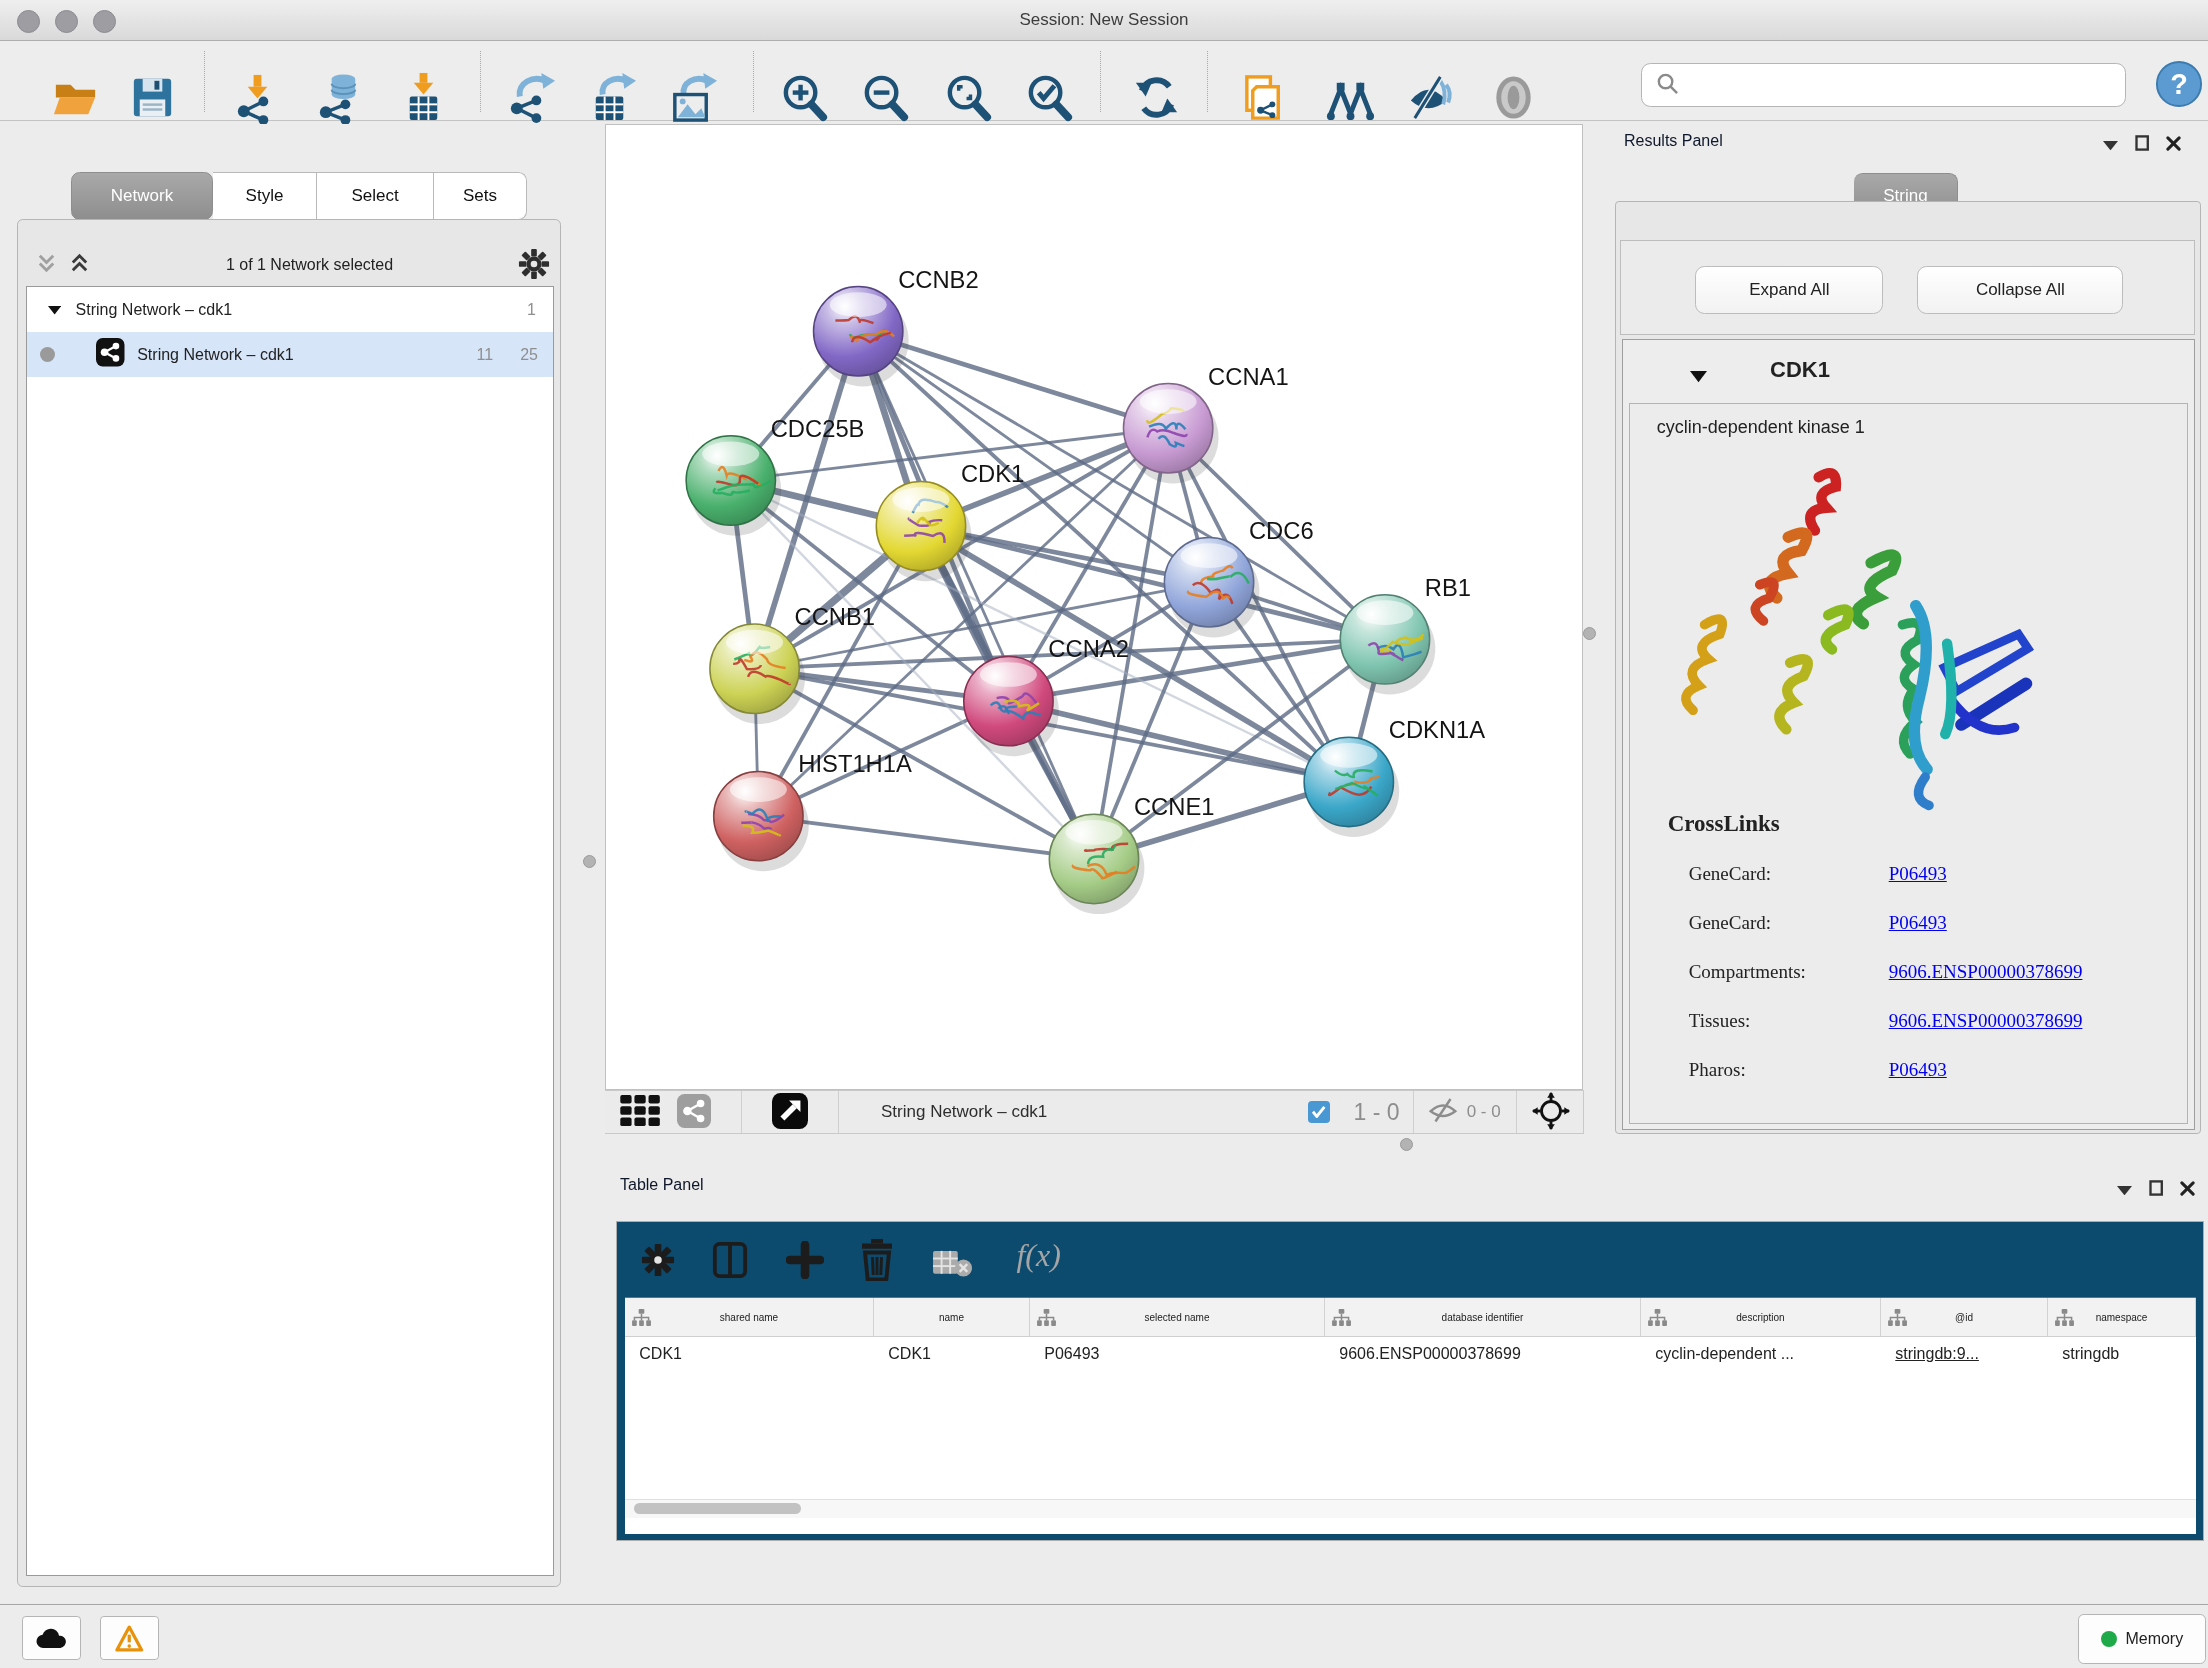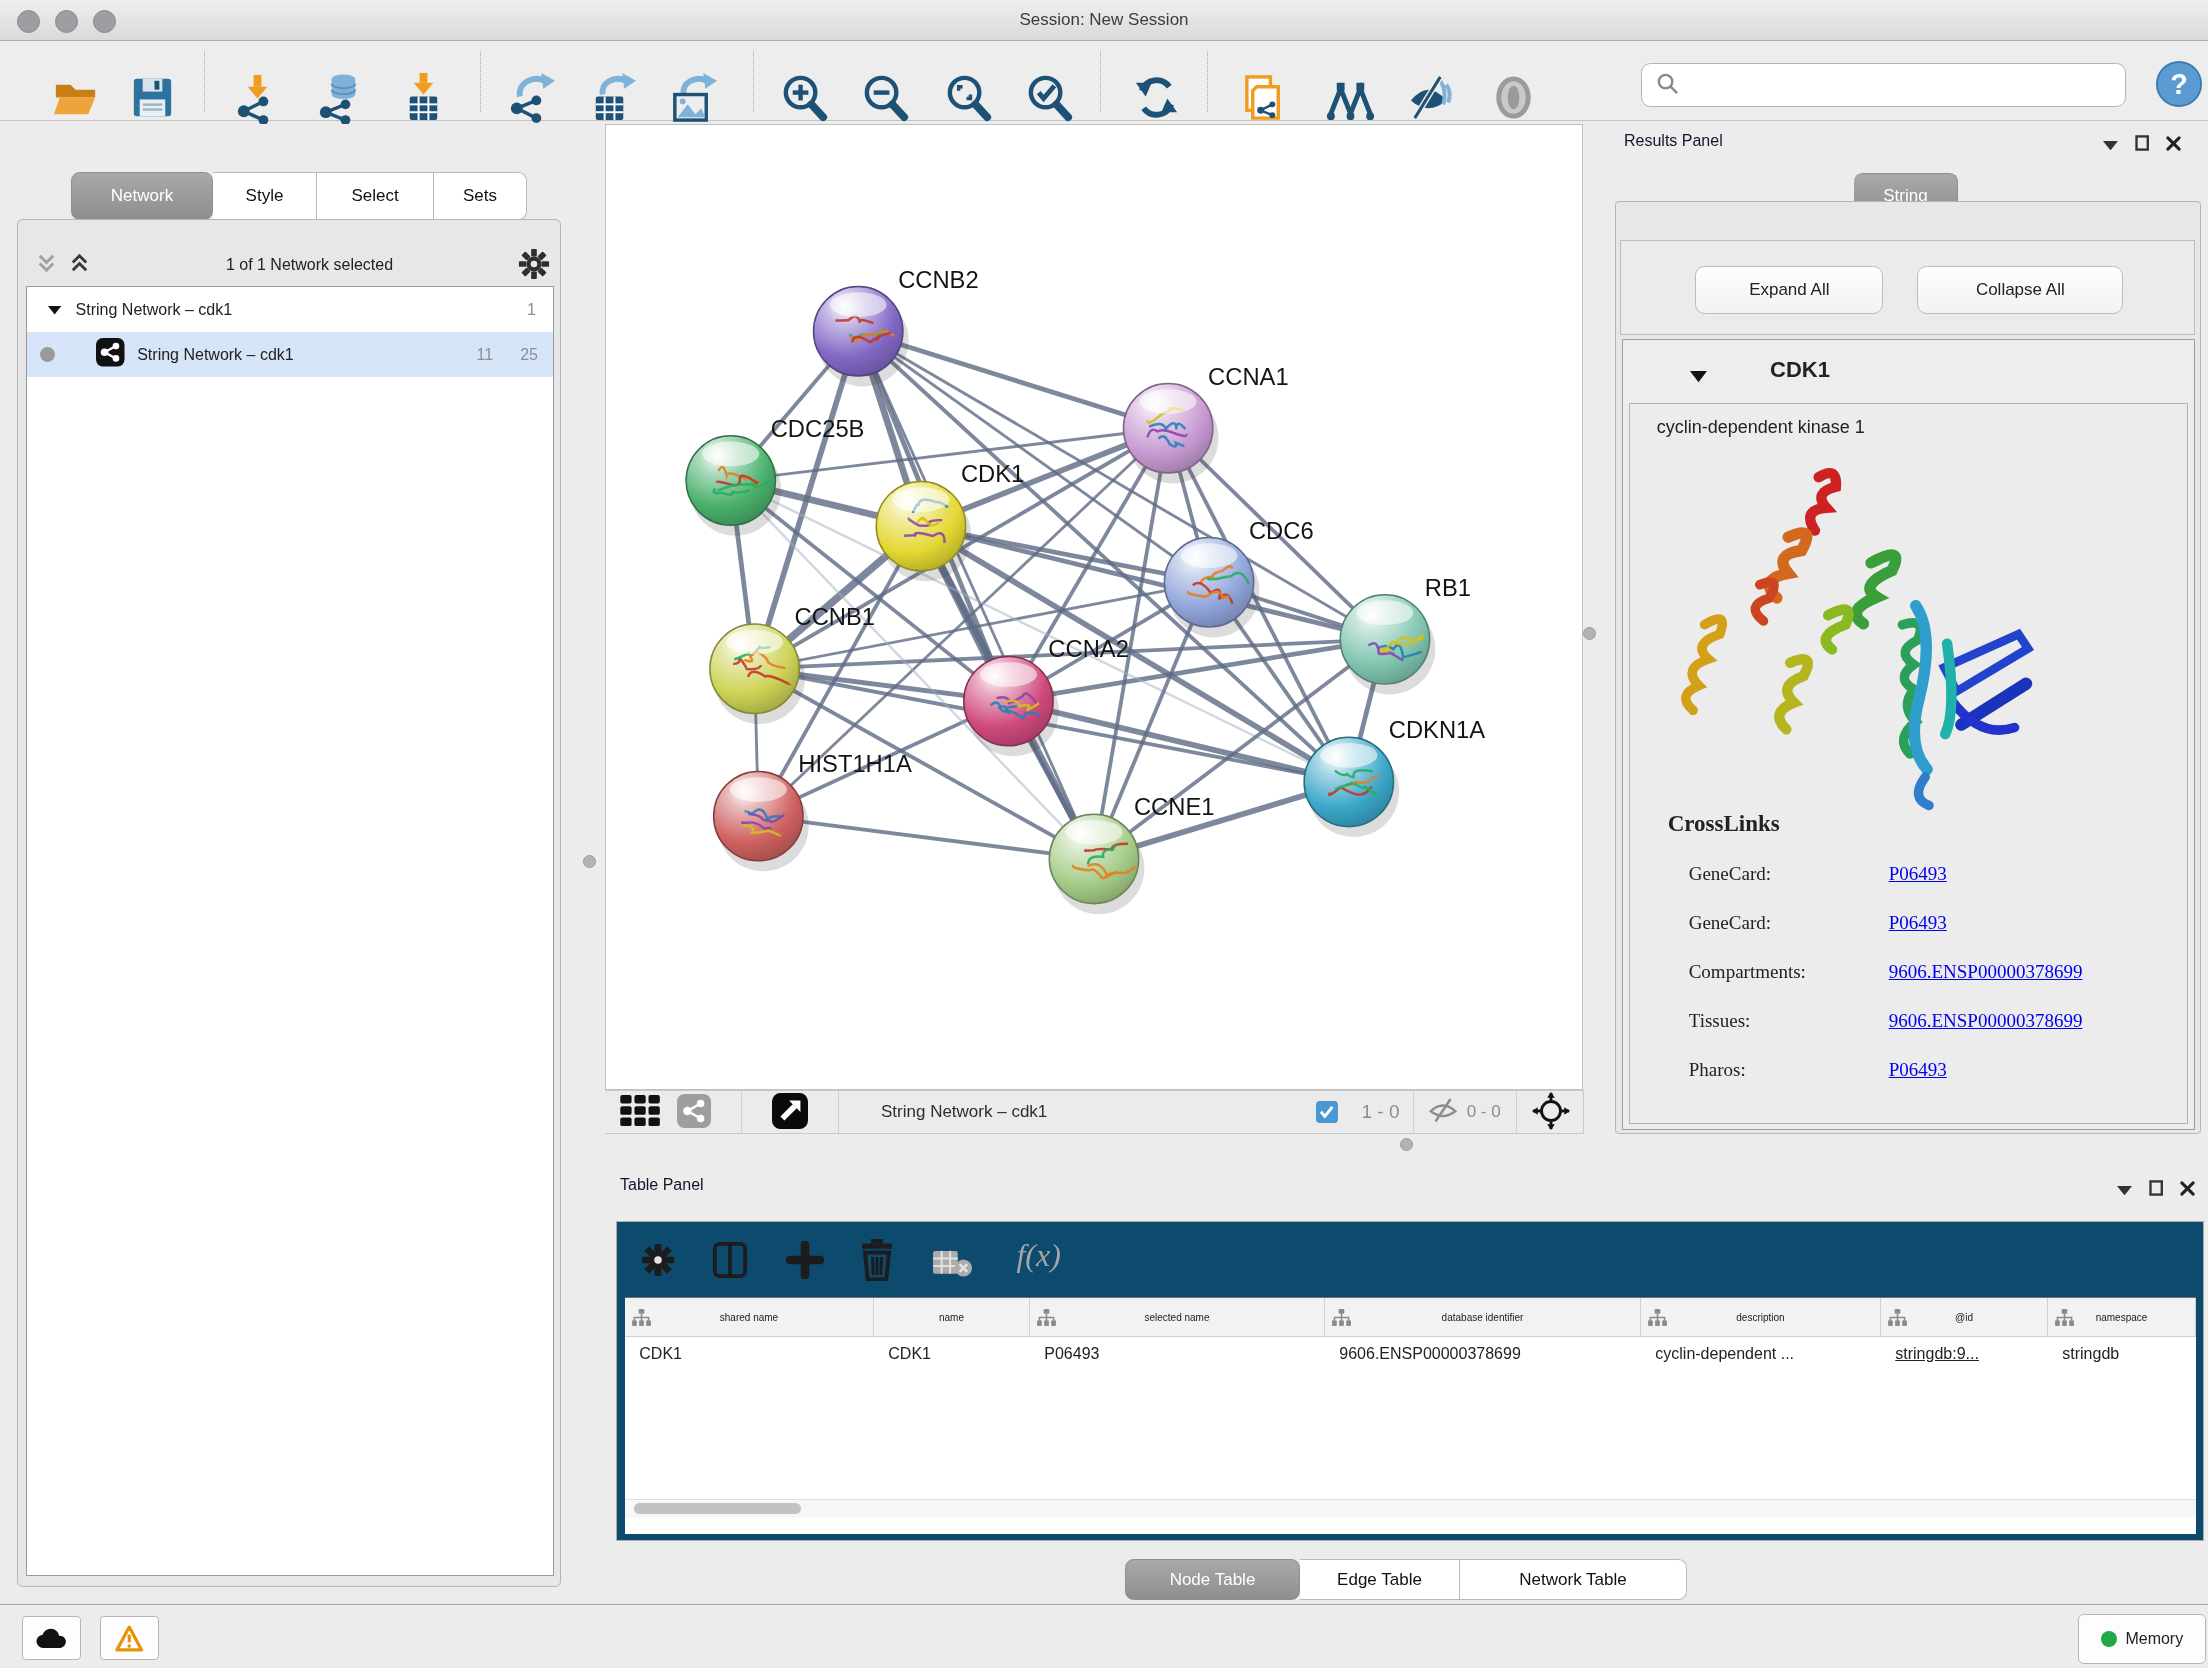"1 - 0" span { font-size: 19px -> 23px }
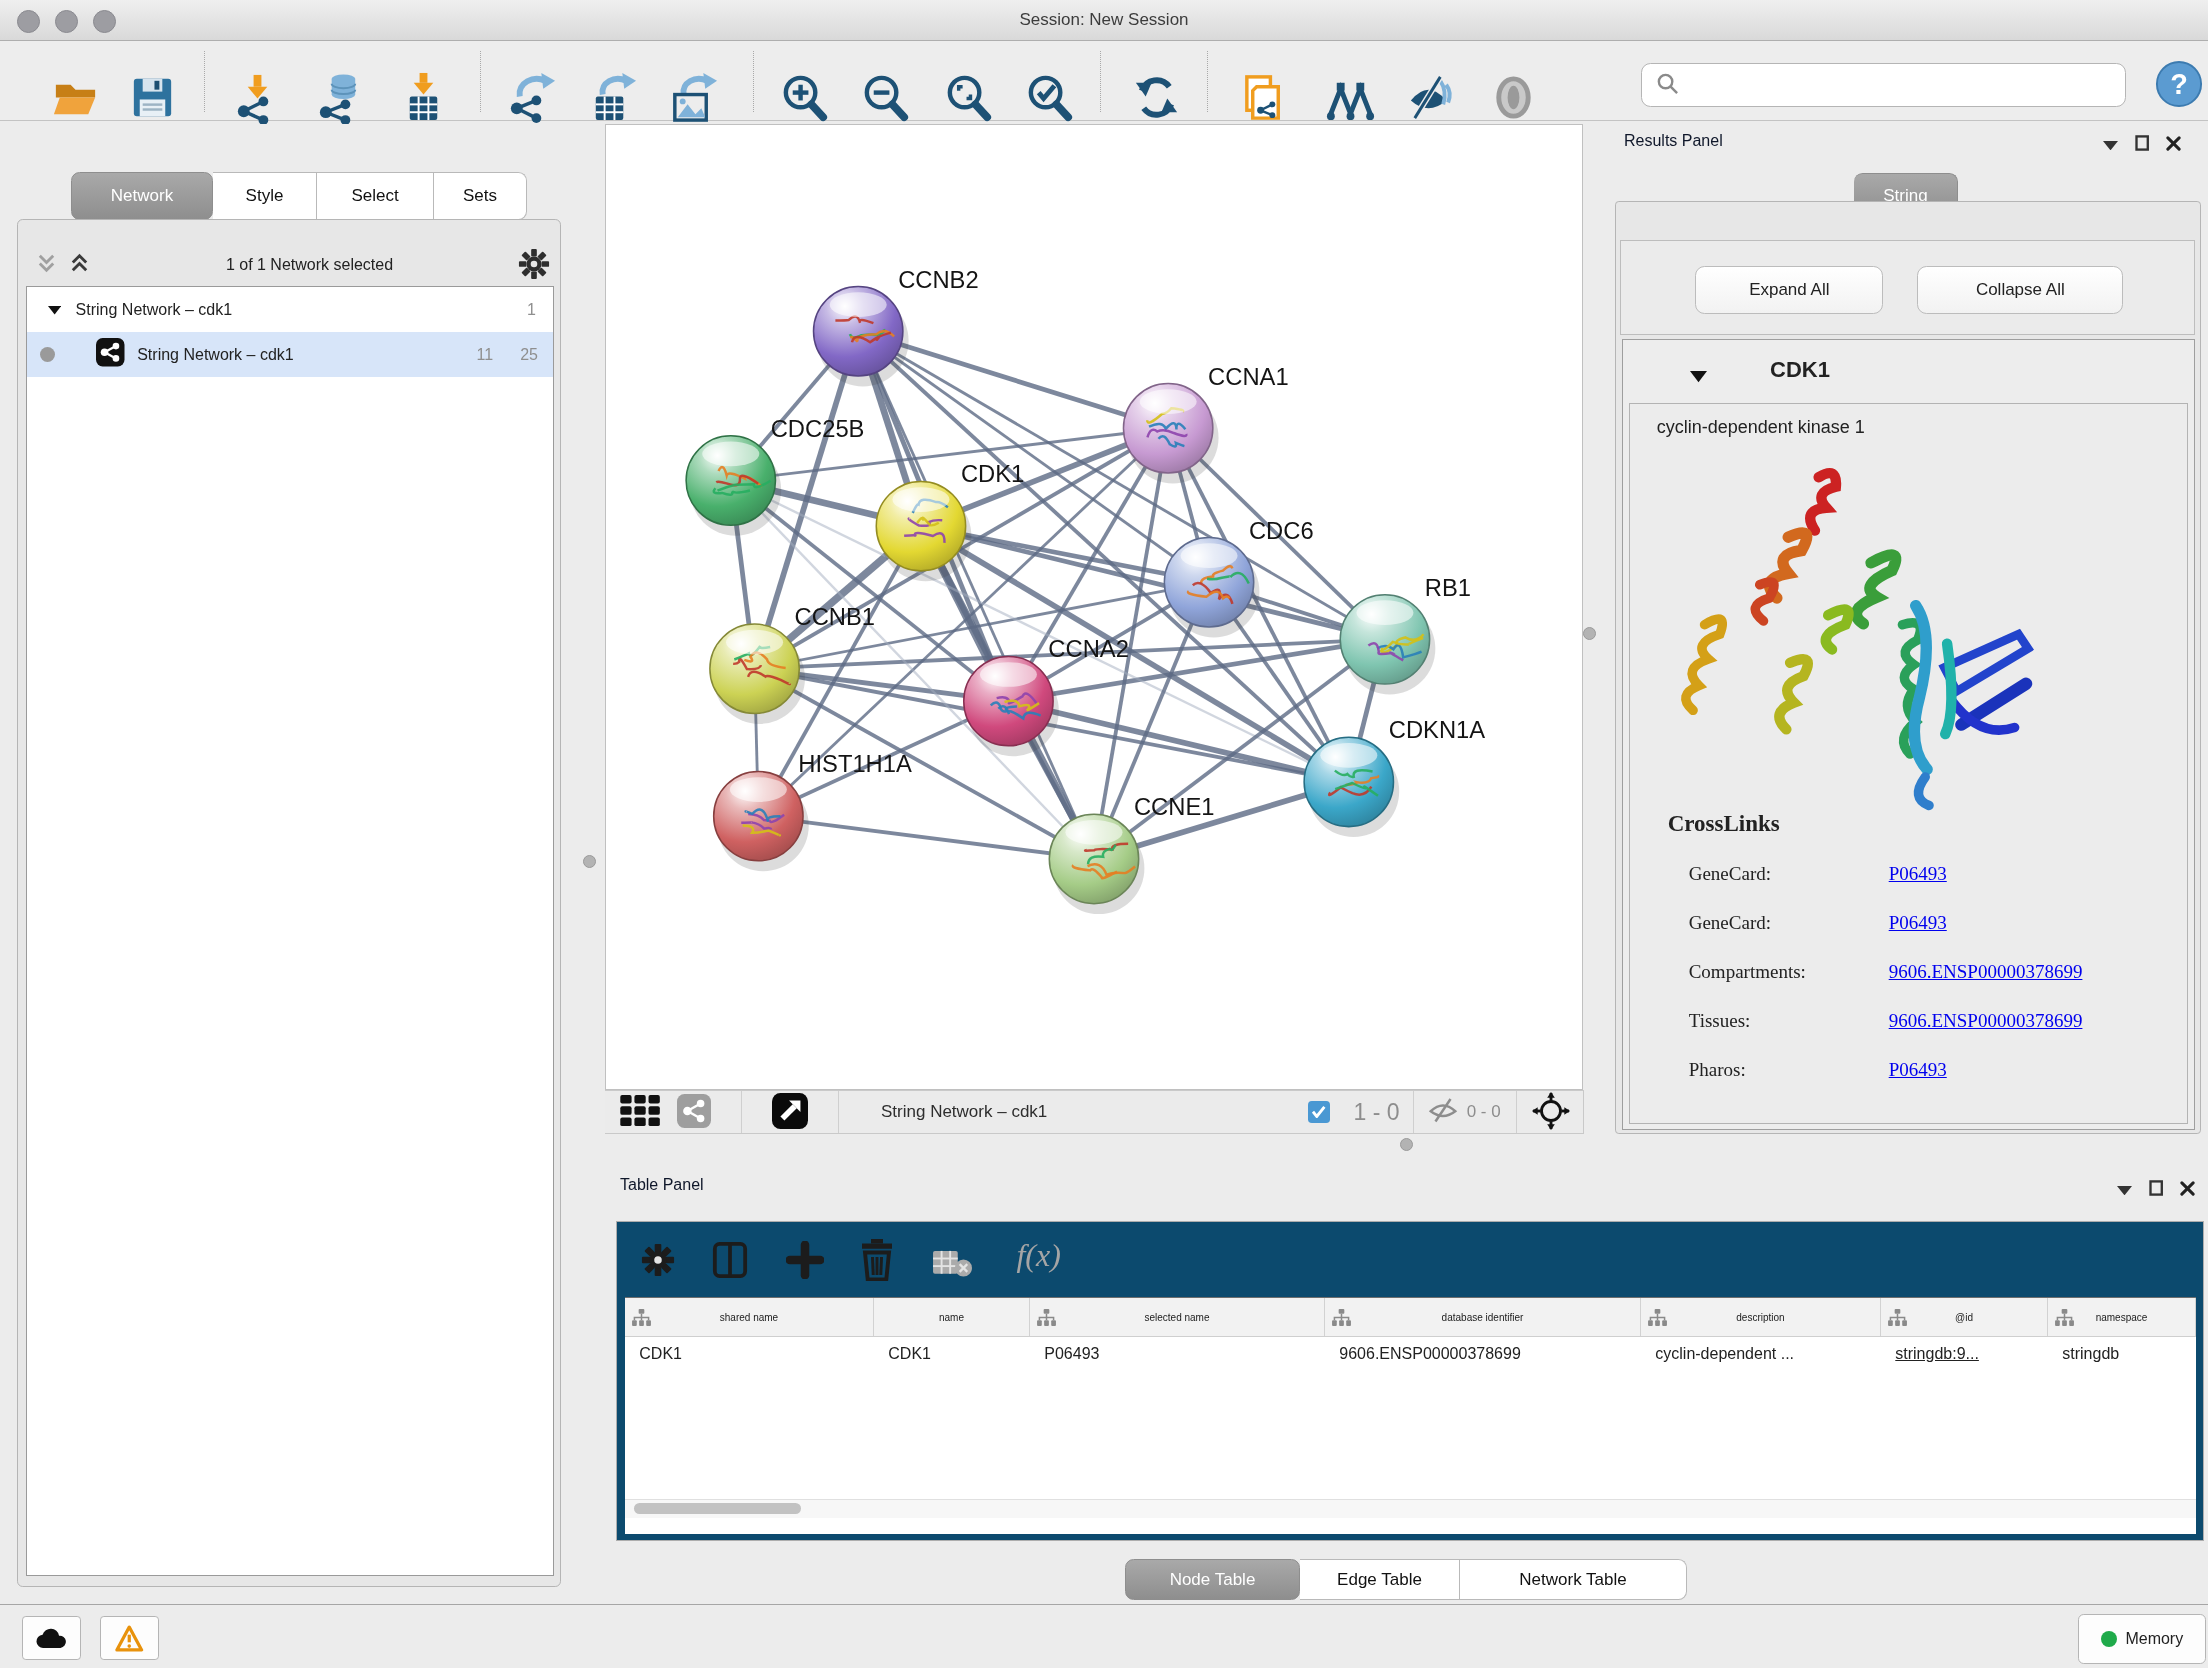"Node Table" div.abs { html: <div> <span>Node Table</span> <span>Edge Table</span> <span>Network Table</span> </div> -> none }
